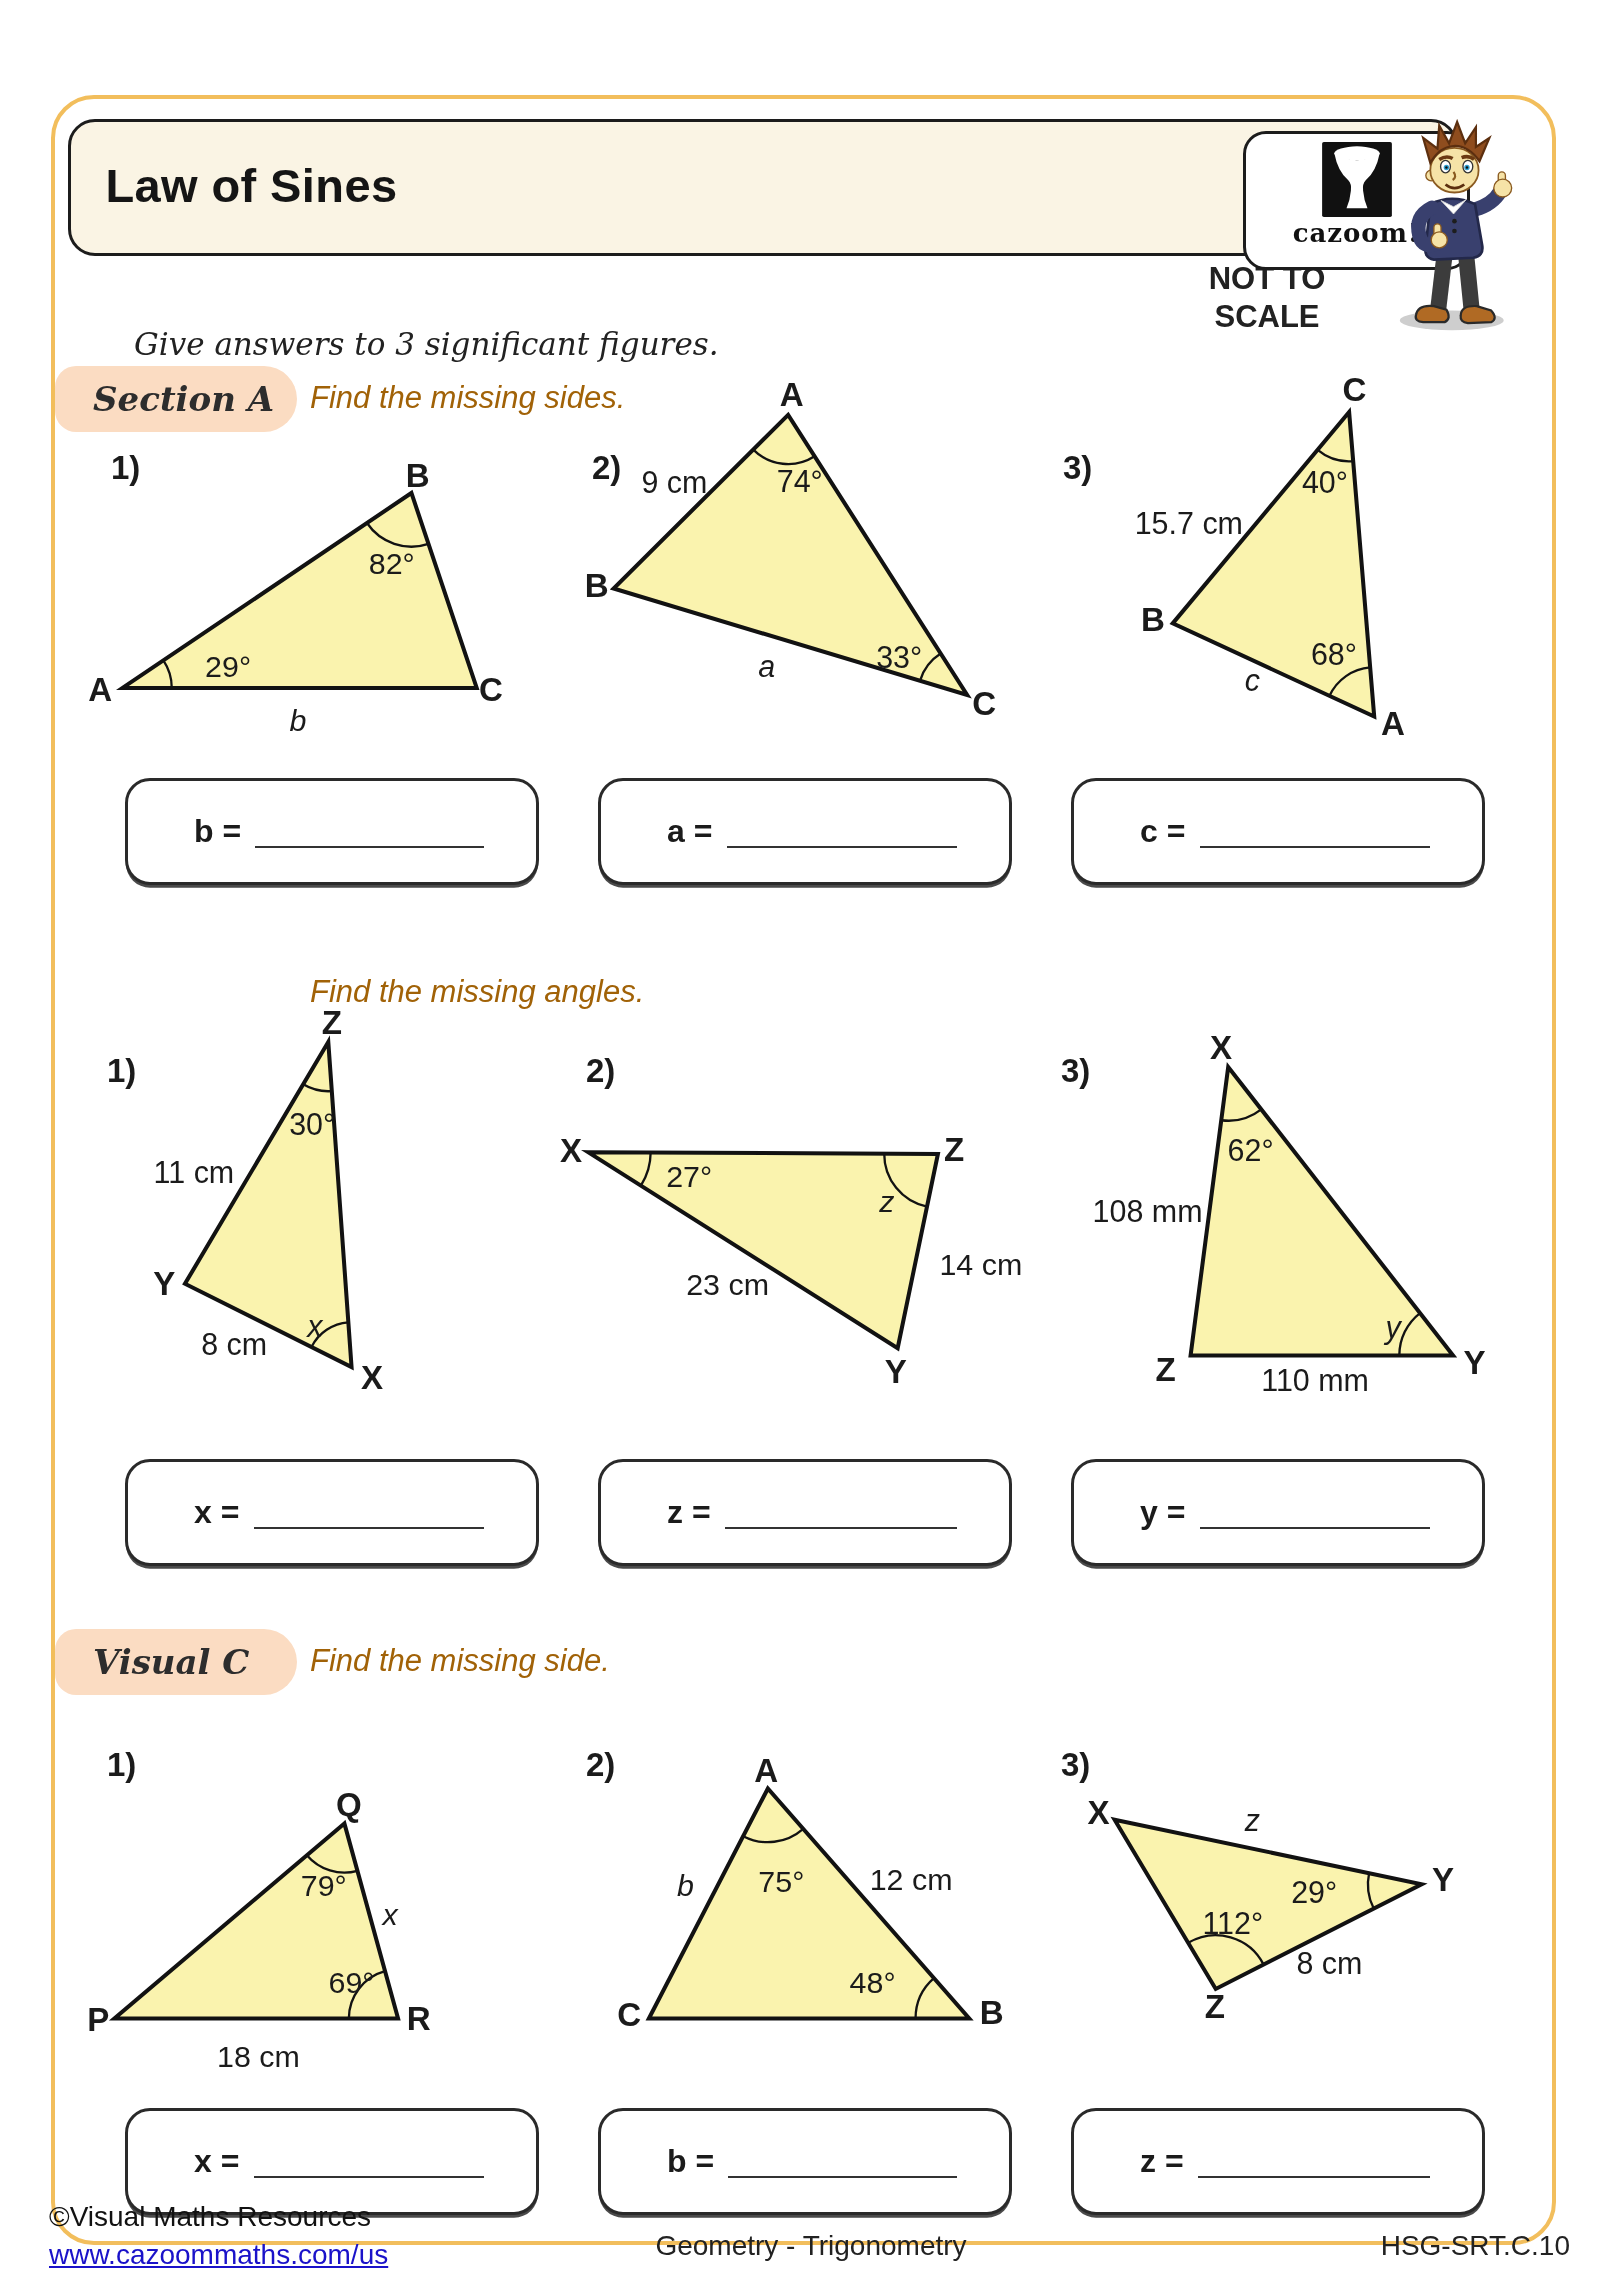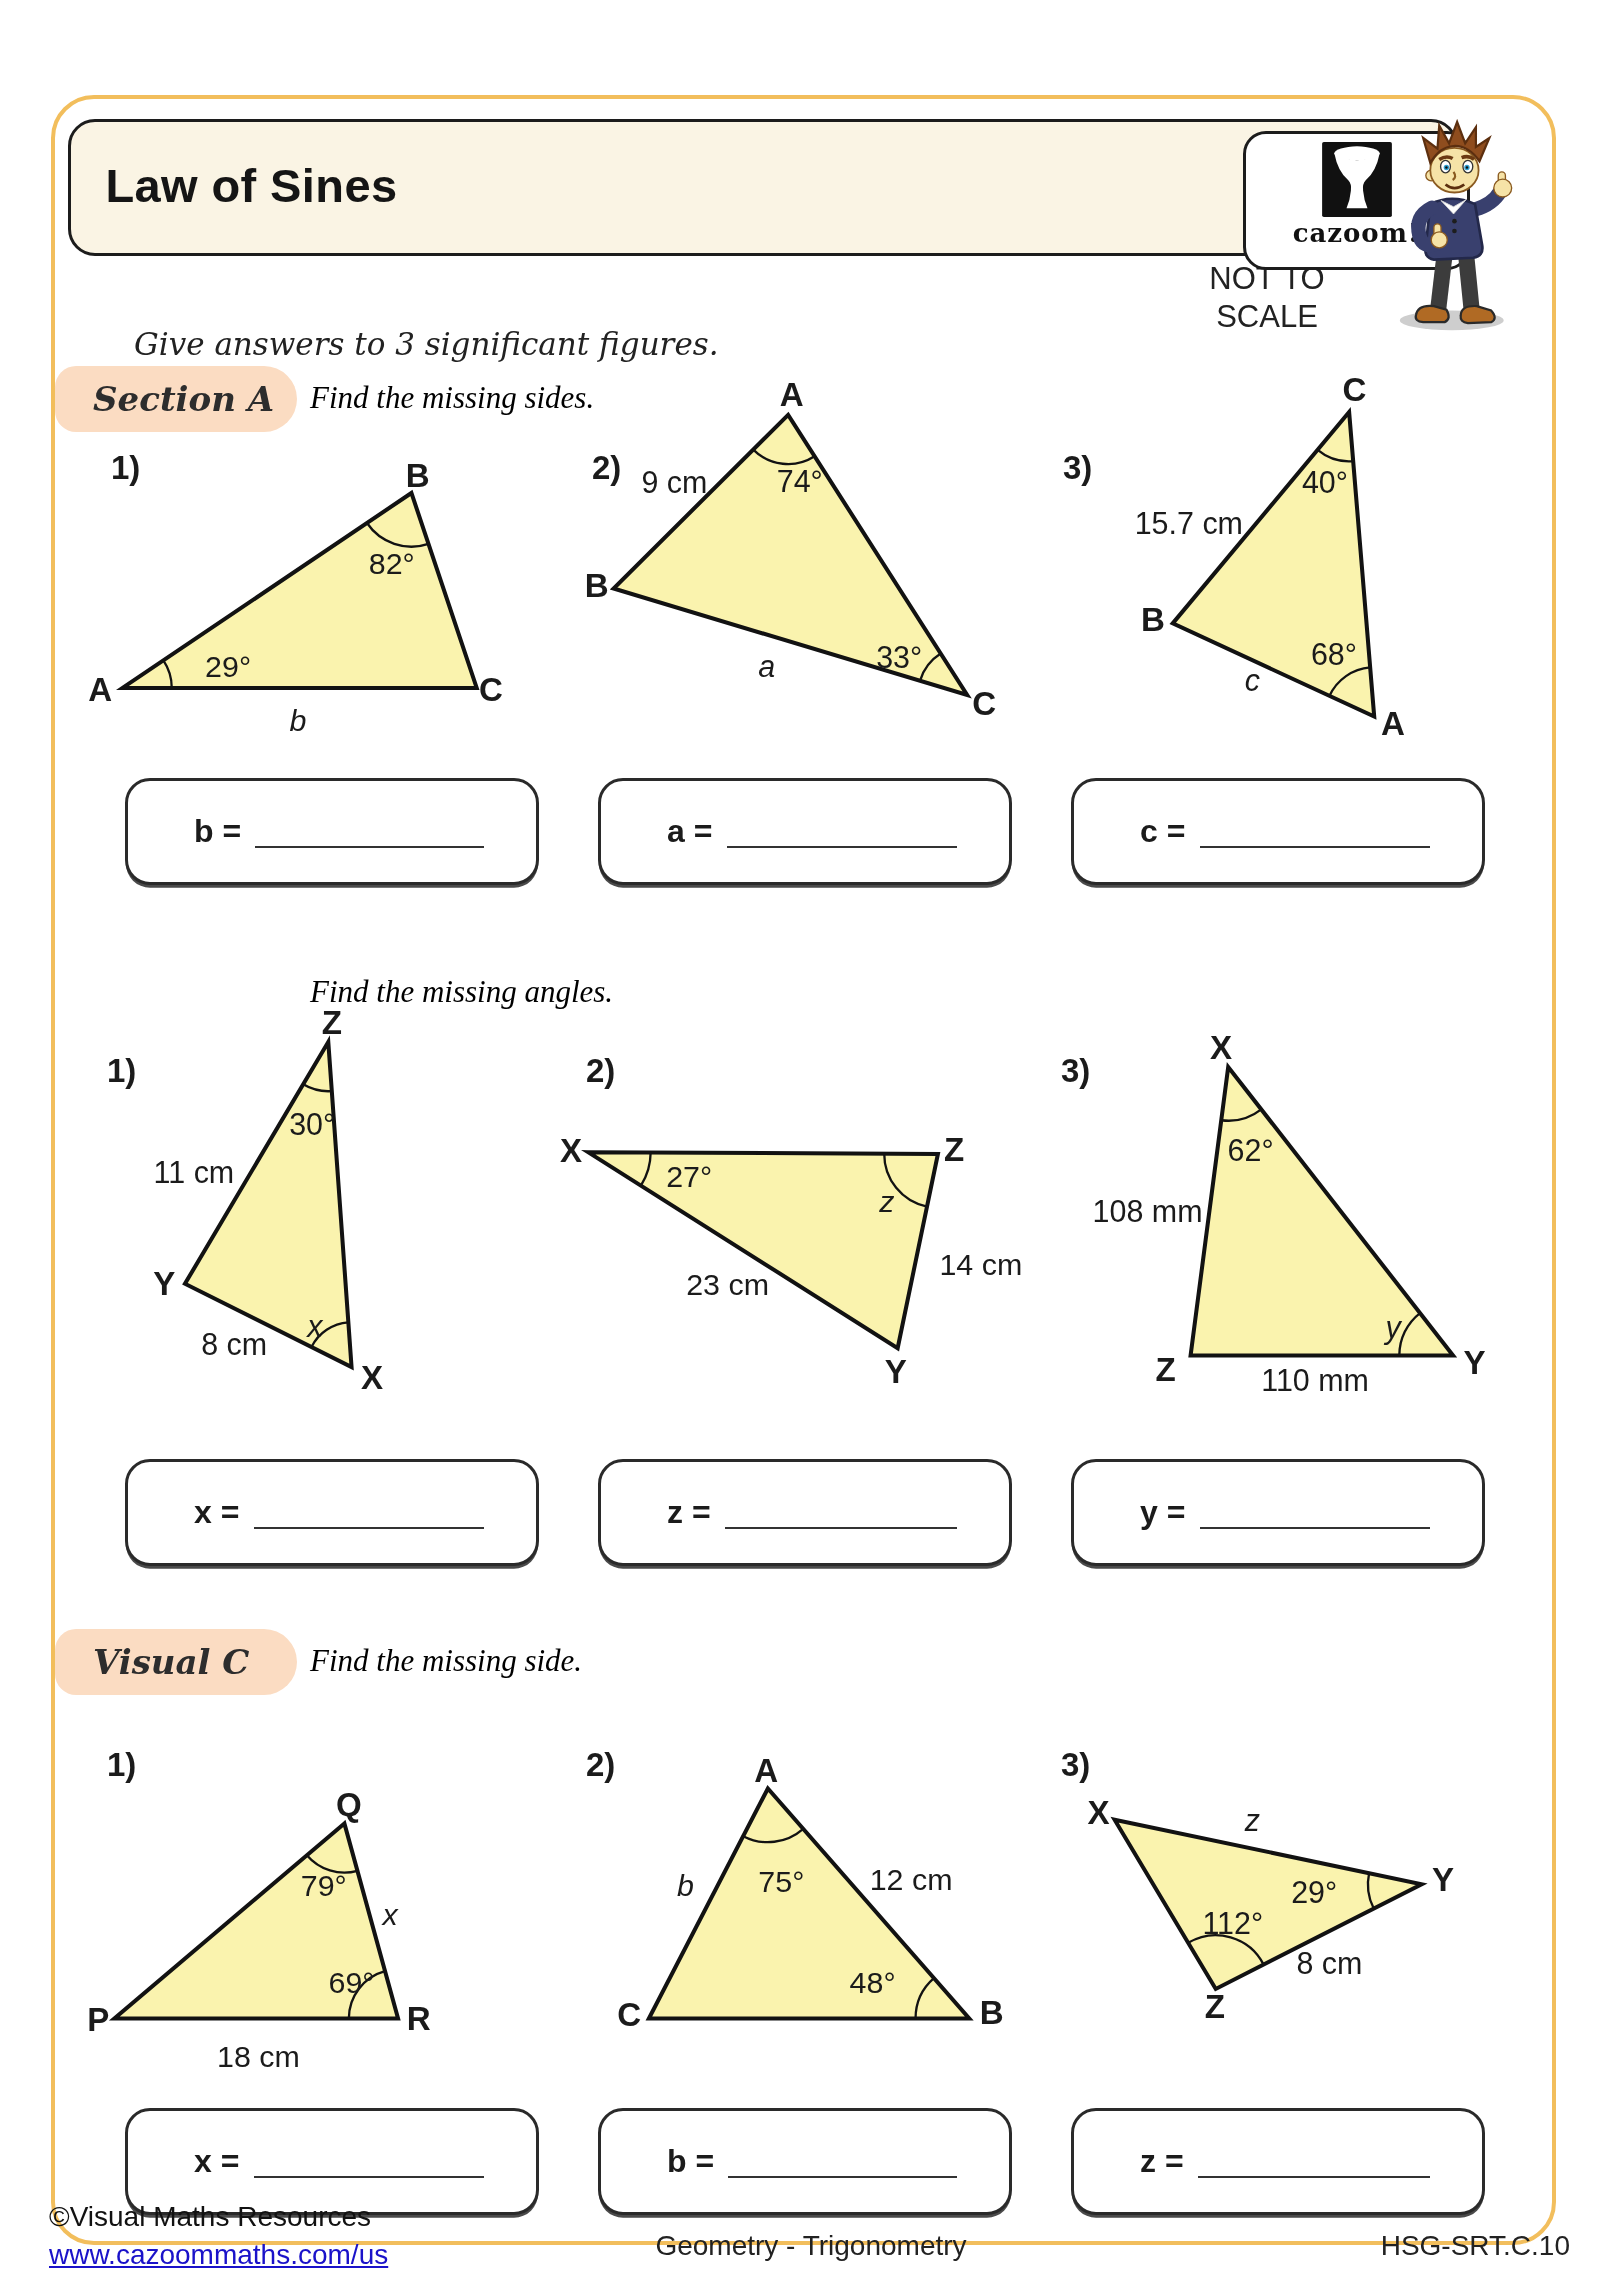"NOT TO" .nts { font-weight: normal -> bold }
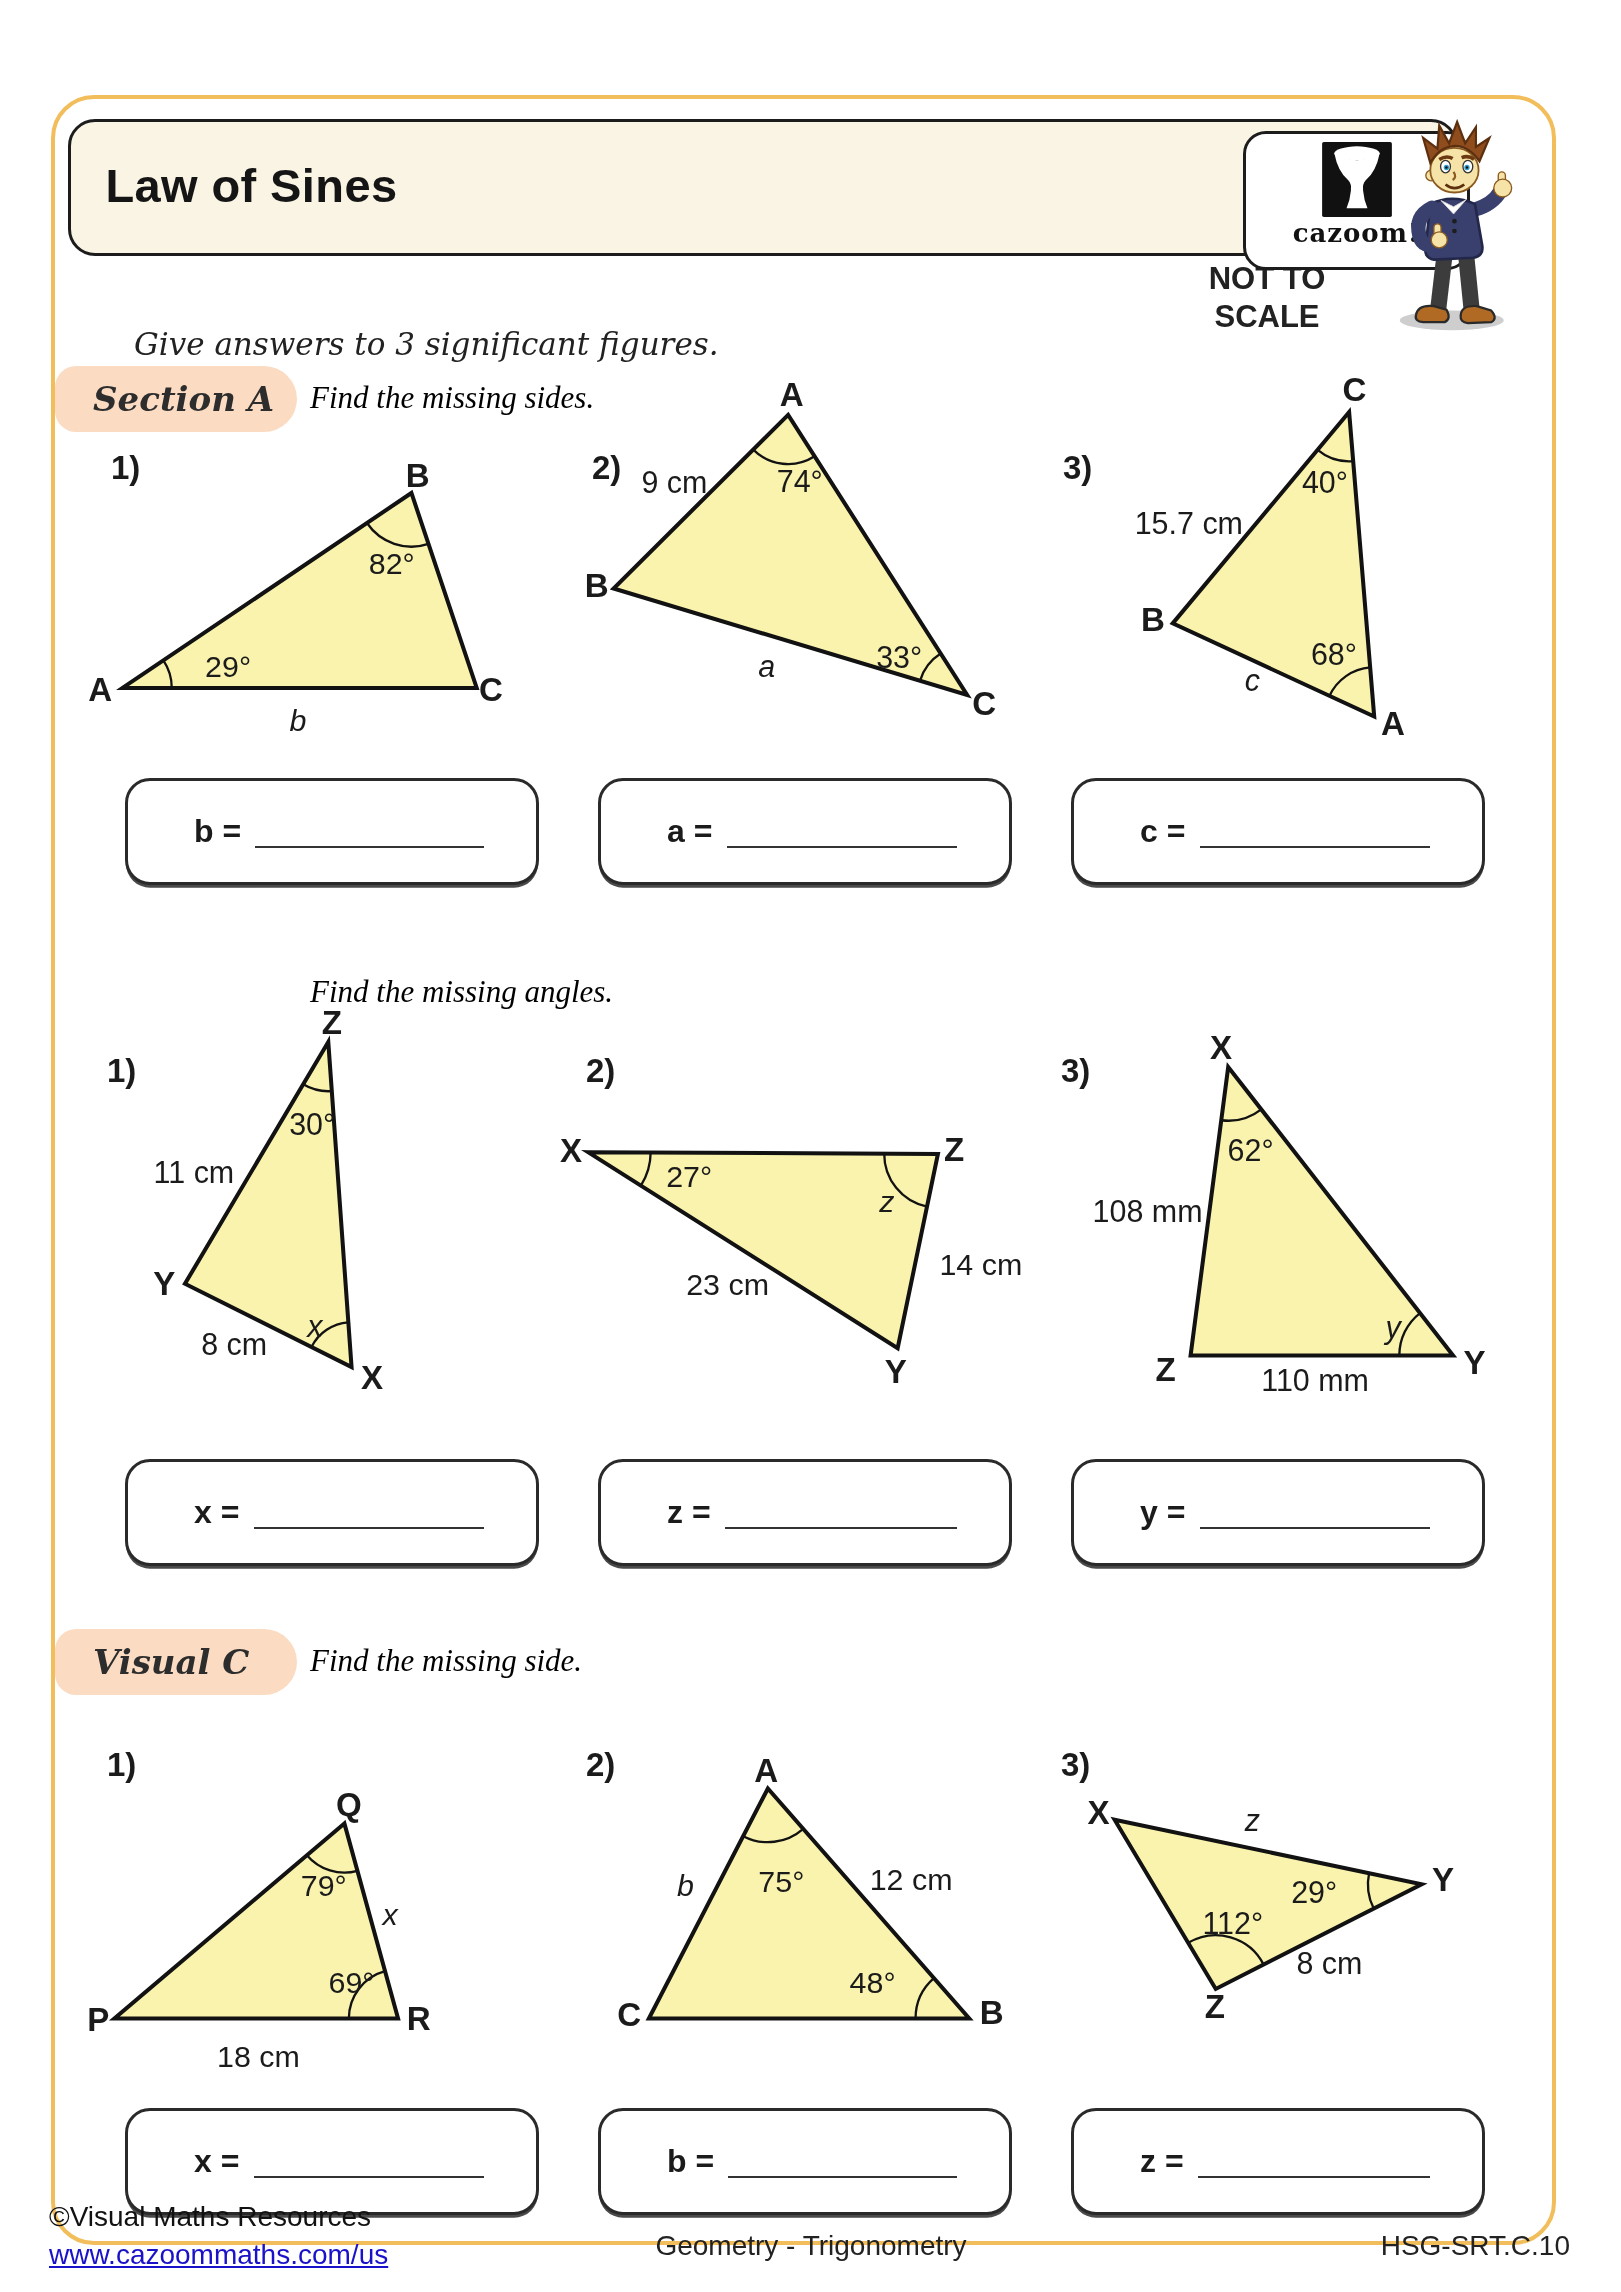"Find the missing sides." .sec-instr { color: #000000 -> #a16207; font-family: Liberation Serif, serif -> Liberation Sans, sans-serif }
